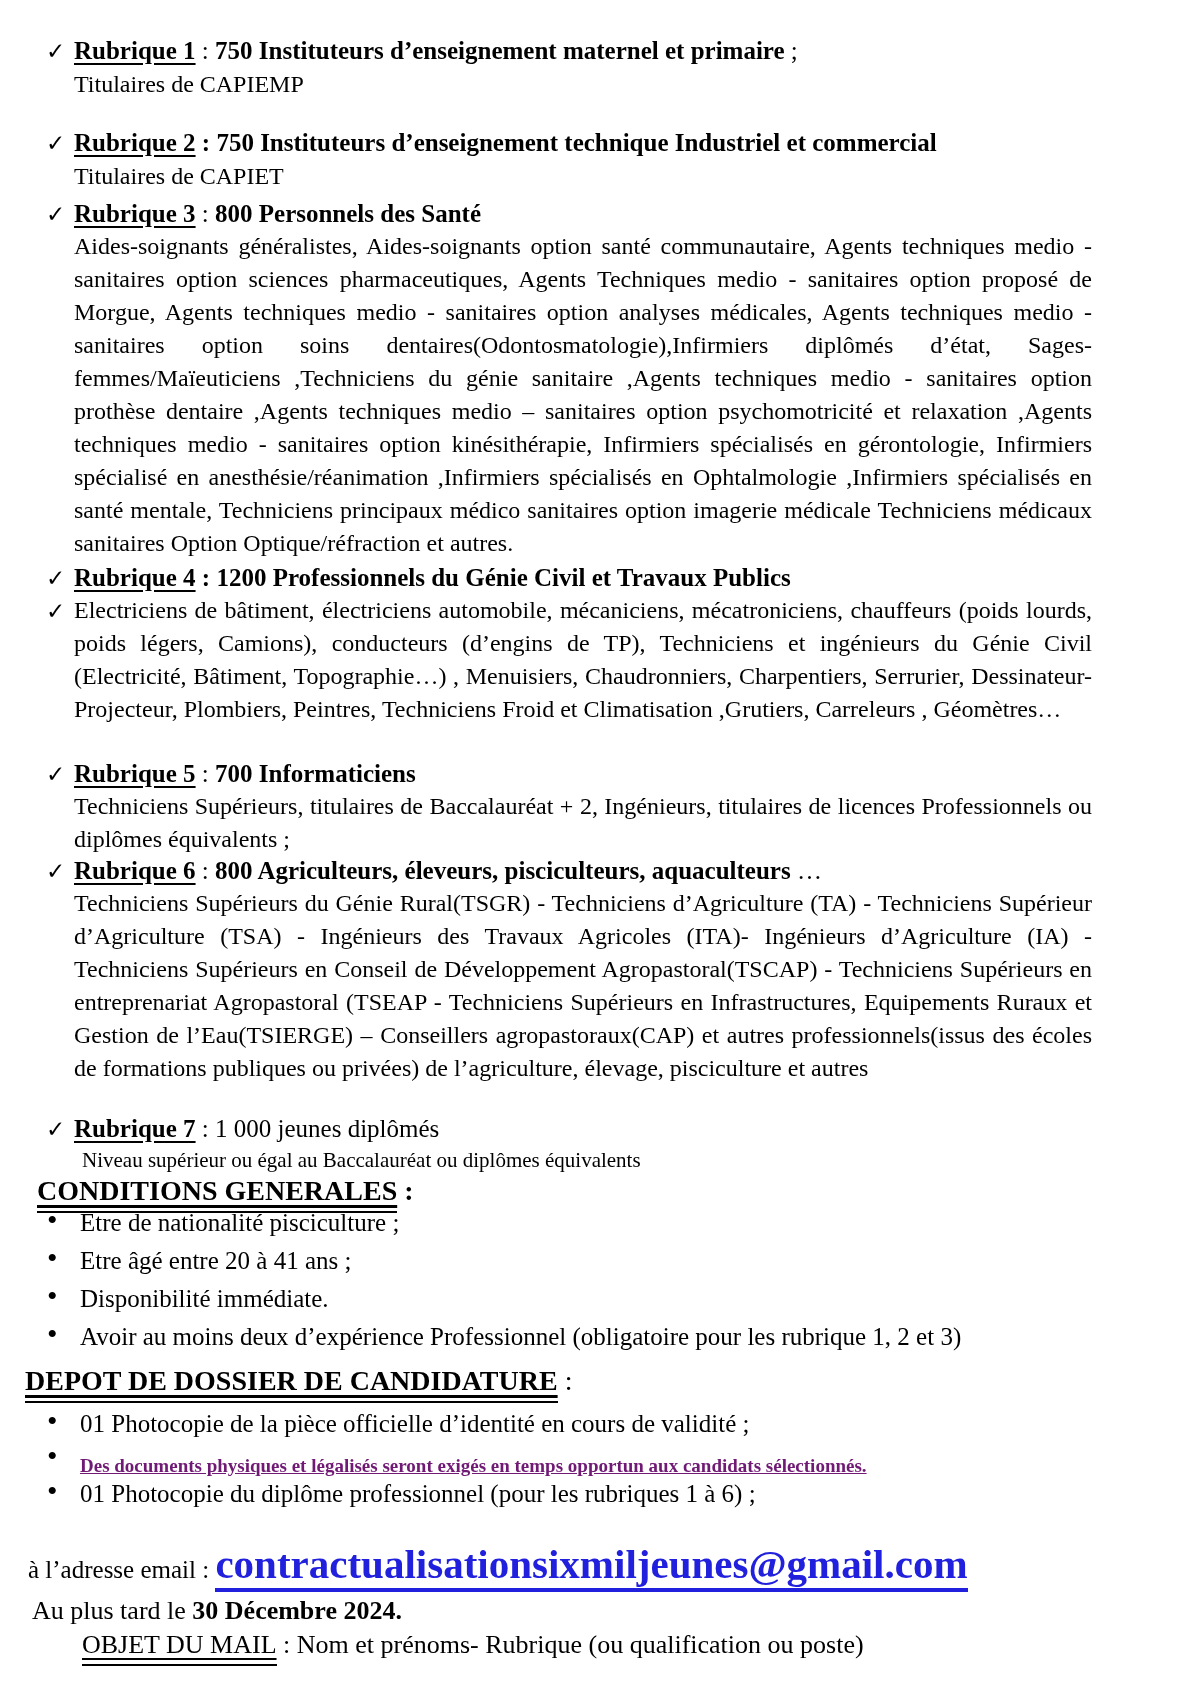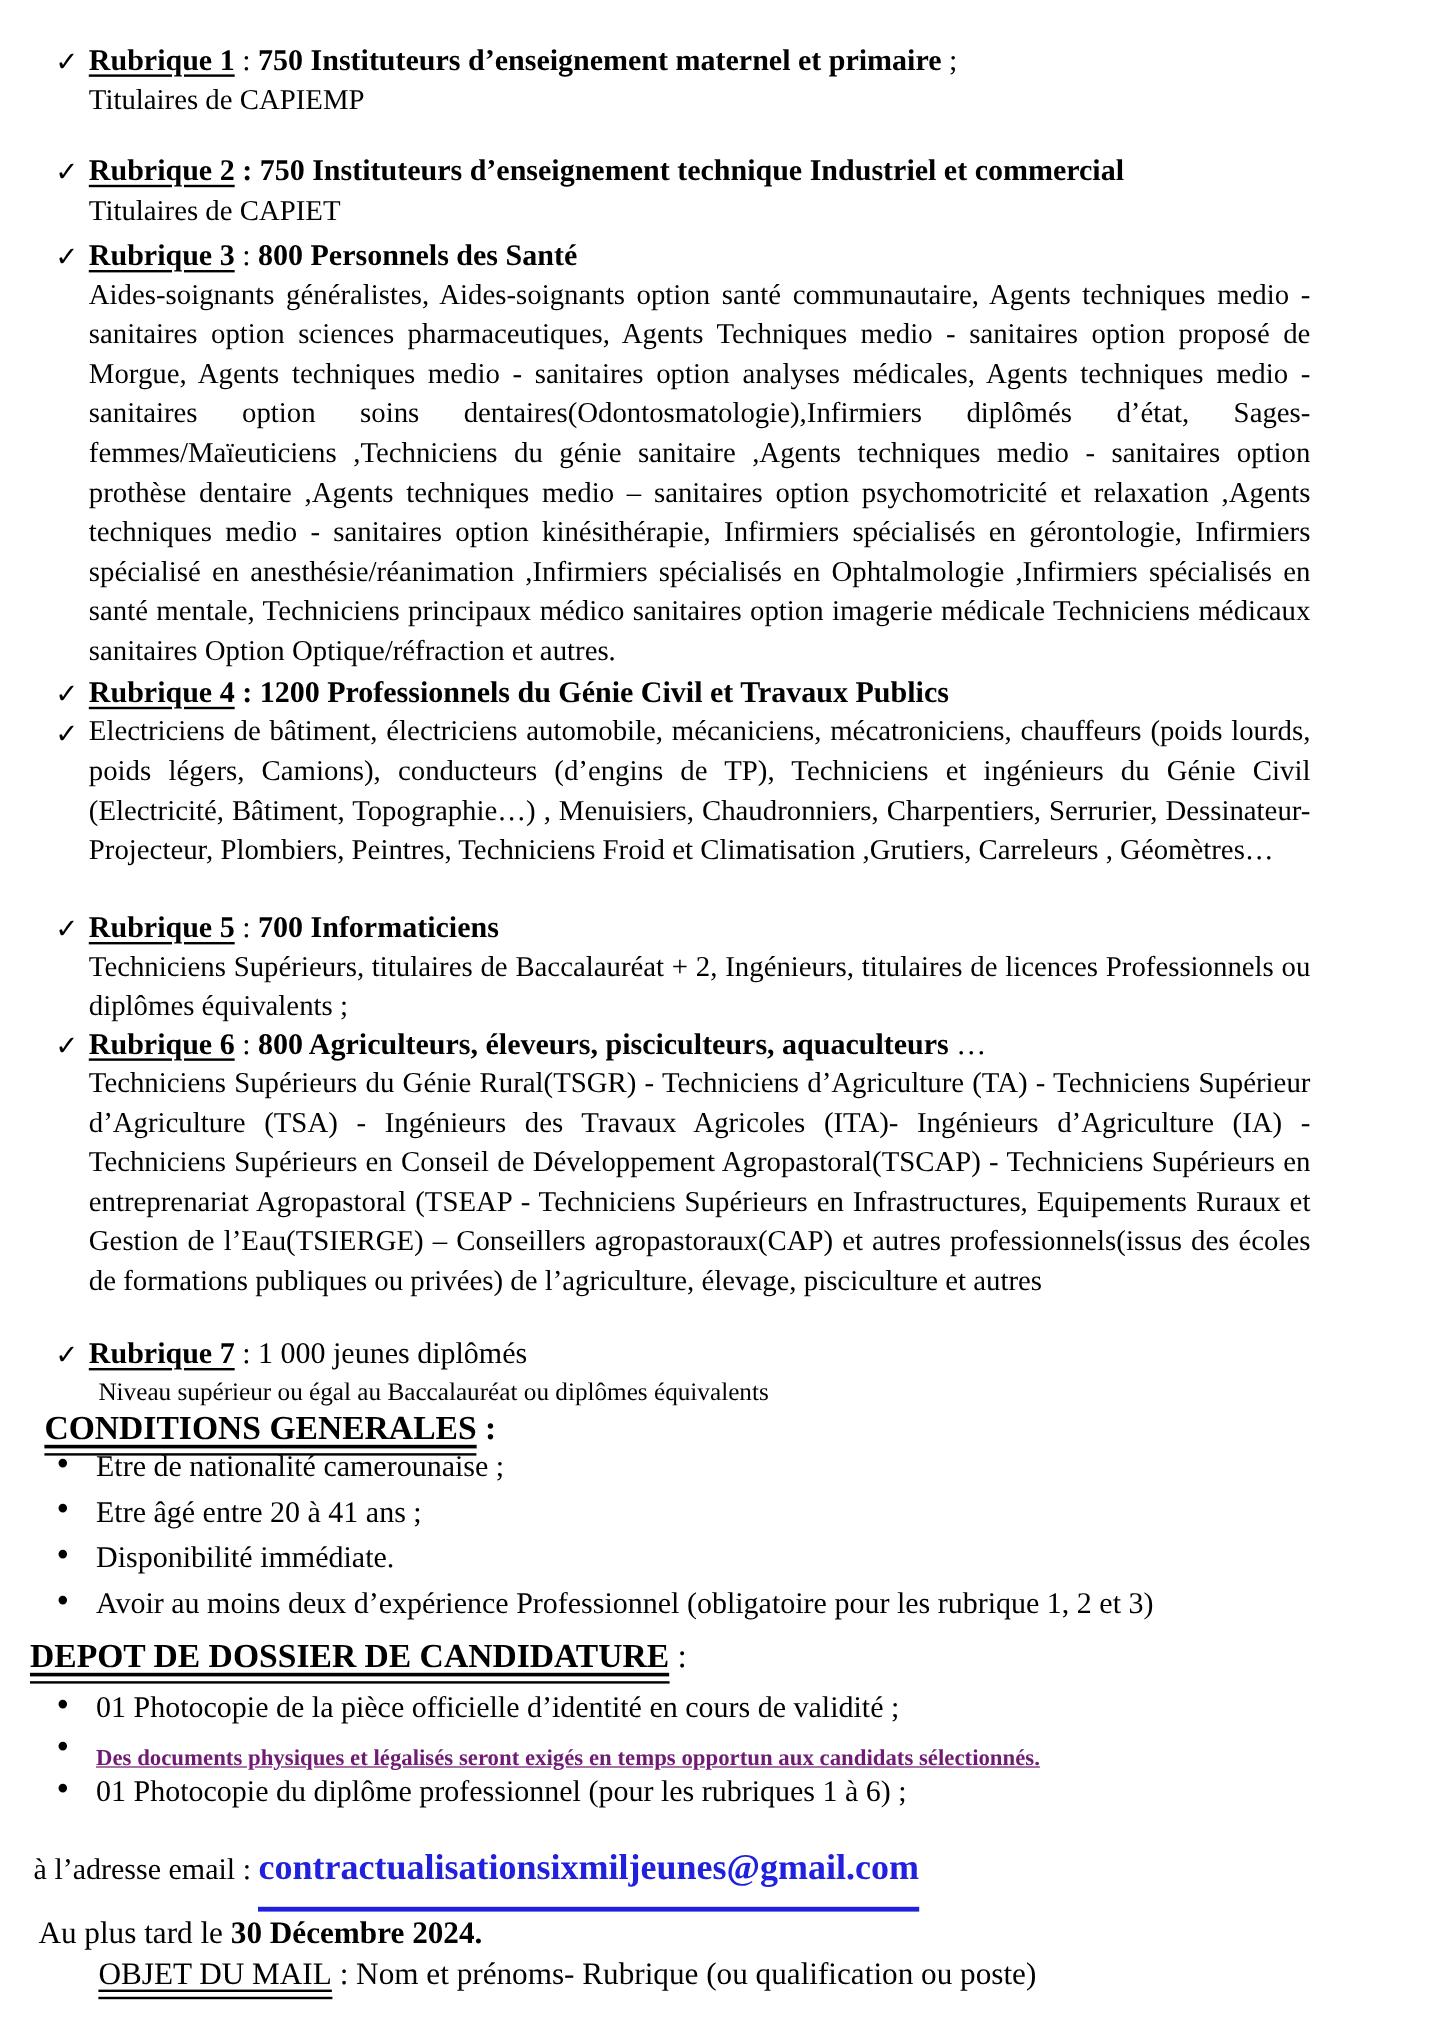"Etre de nationalité camerounaise ;" span { text: camerounaise -> pisciculture }
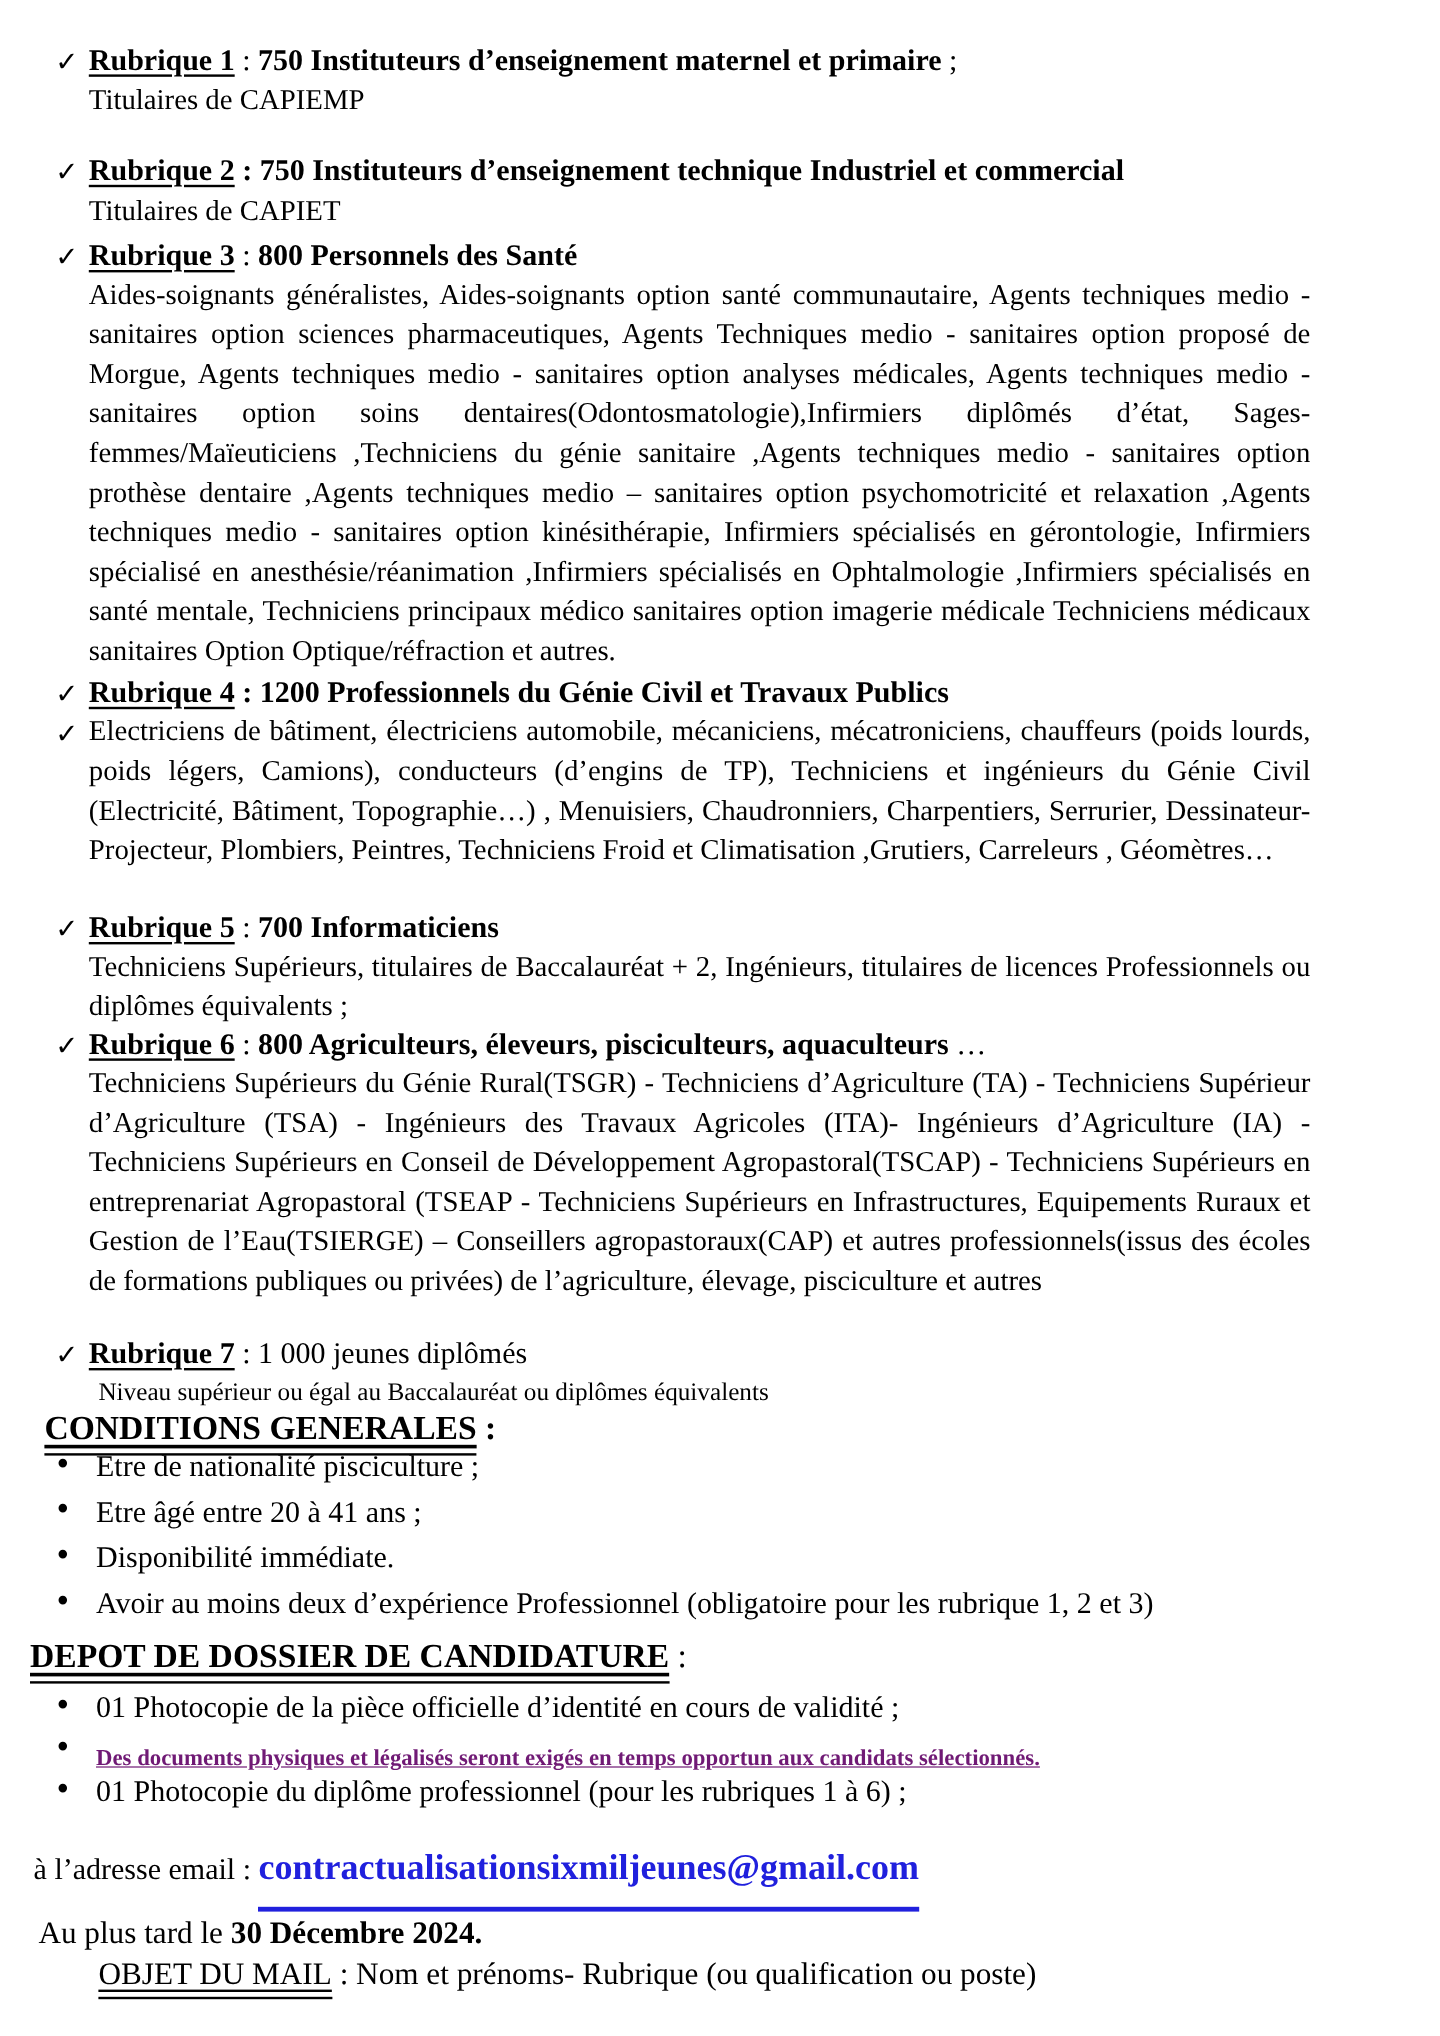"contractualisationsixmiljeunes@gmail.com" .email-link { font-size: 30px -> 41px; padding-bottom: 16px -> 1px }
